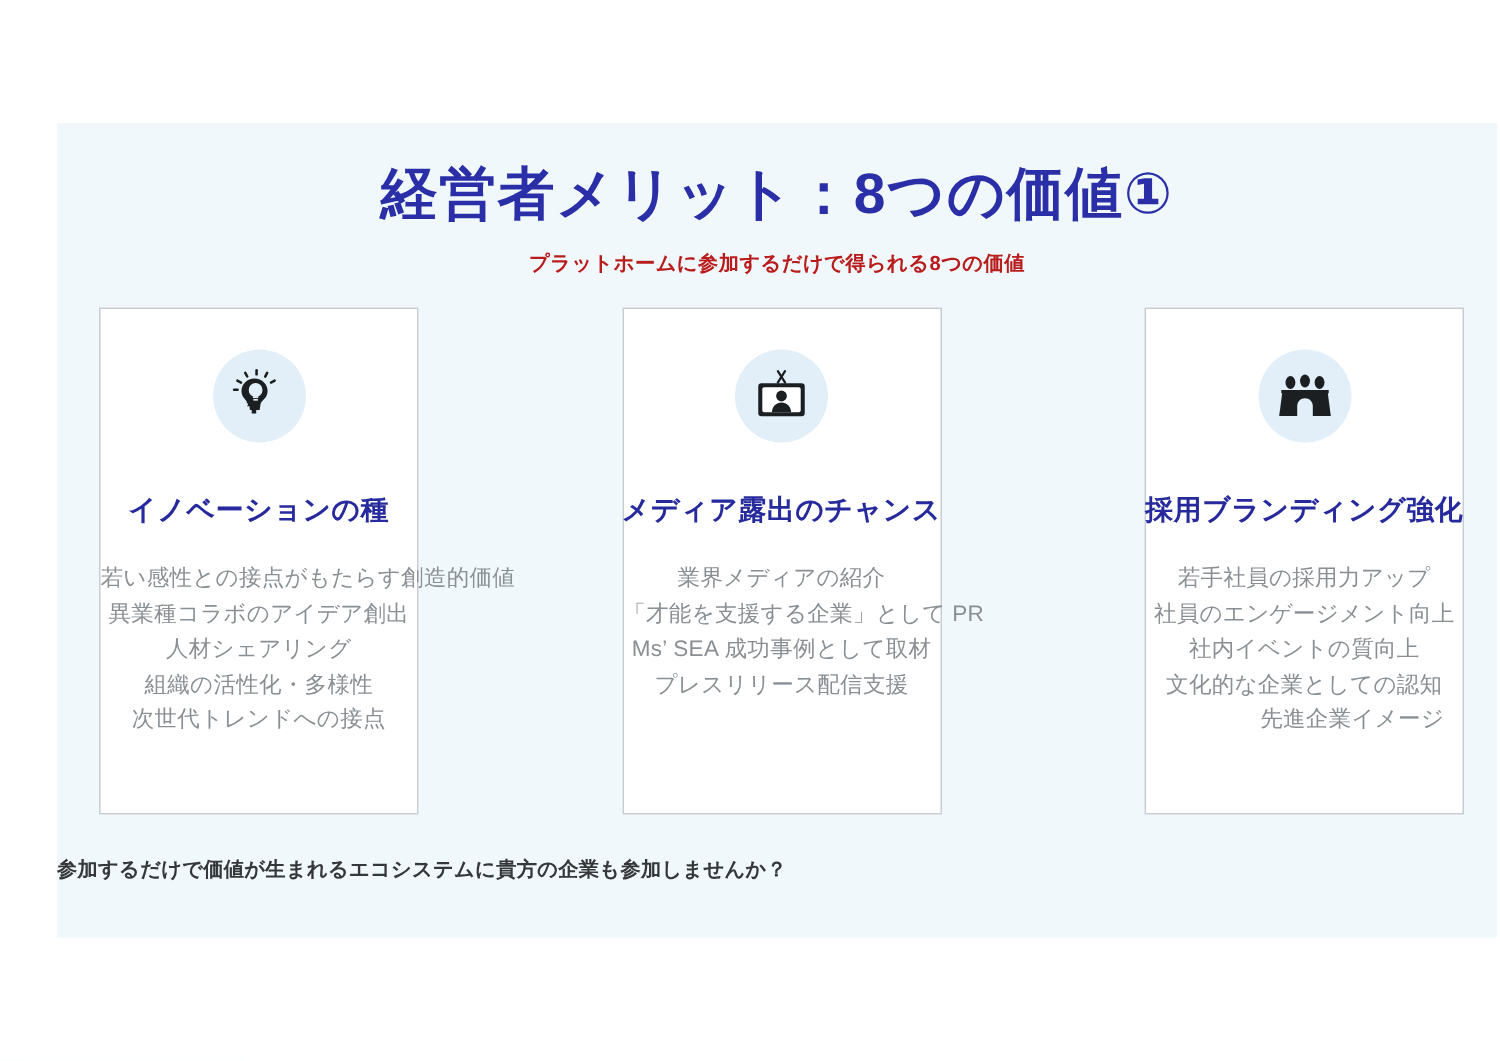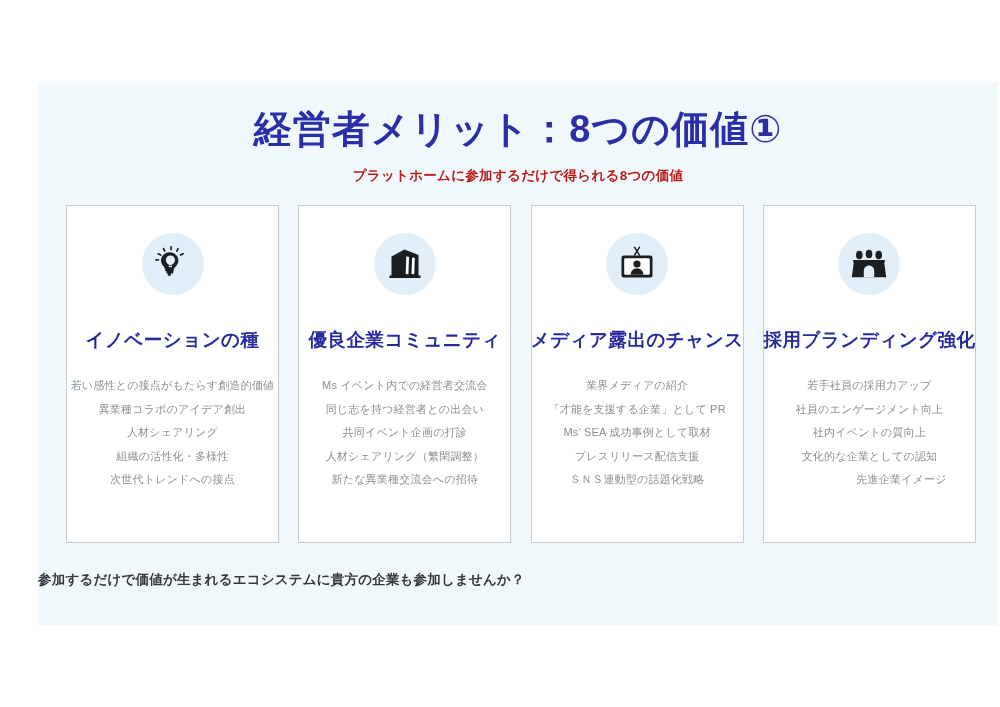"優良企業コミュニティ" div.card { html: <div> <div> <svg> <g> <path></path> <rect></rect> <rect></rect> <rect></rect> </g> </svg> </div> <div>優良企業コミュニティ</div> <ul> <li>Ms イベント内での経営者交流会</li> <li>同じ志を持つ経営者との出会い</li> <li>共同イベント企画の打診</li> <li>人材シェアリング（繁閑調整）</li> <li>新たな異業種交流会への招待</li> </ul> </div> -> none }
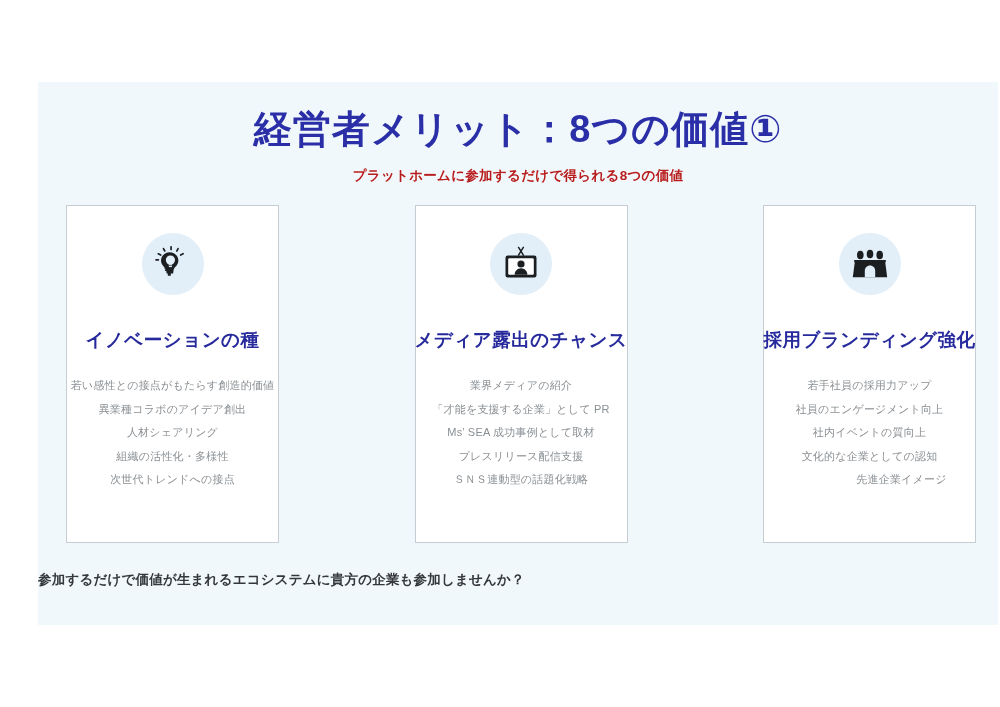"若い感性との接点がもたらす創造的価値" .card-list li { font-size: 11px -> 15px }
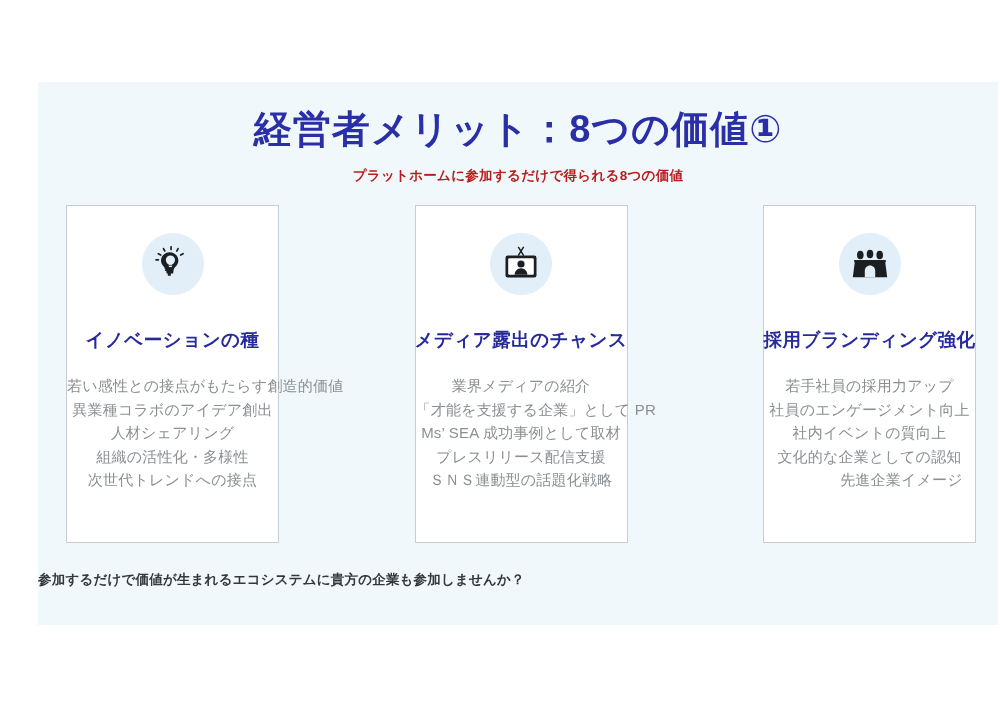"ＳＮＳ連動型の話題化戦略" li { html: <li>ＳＮＳ連動型の話題化戦略</li> -> none }
